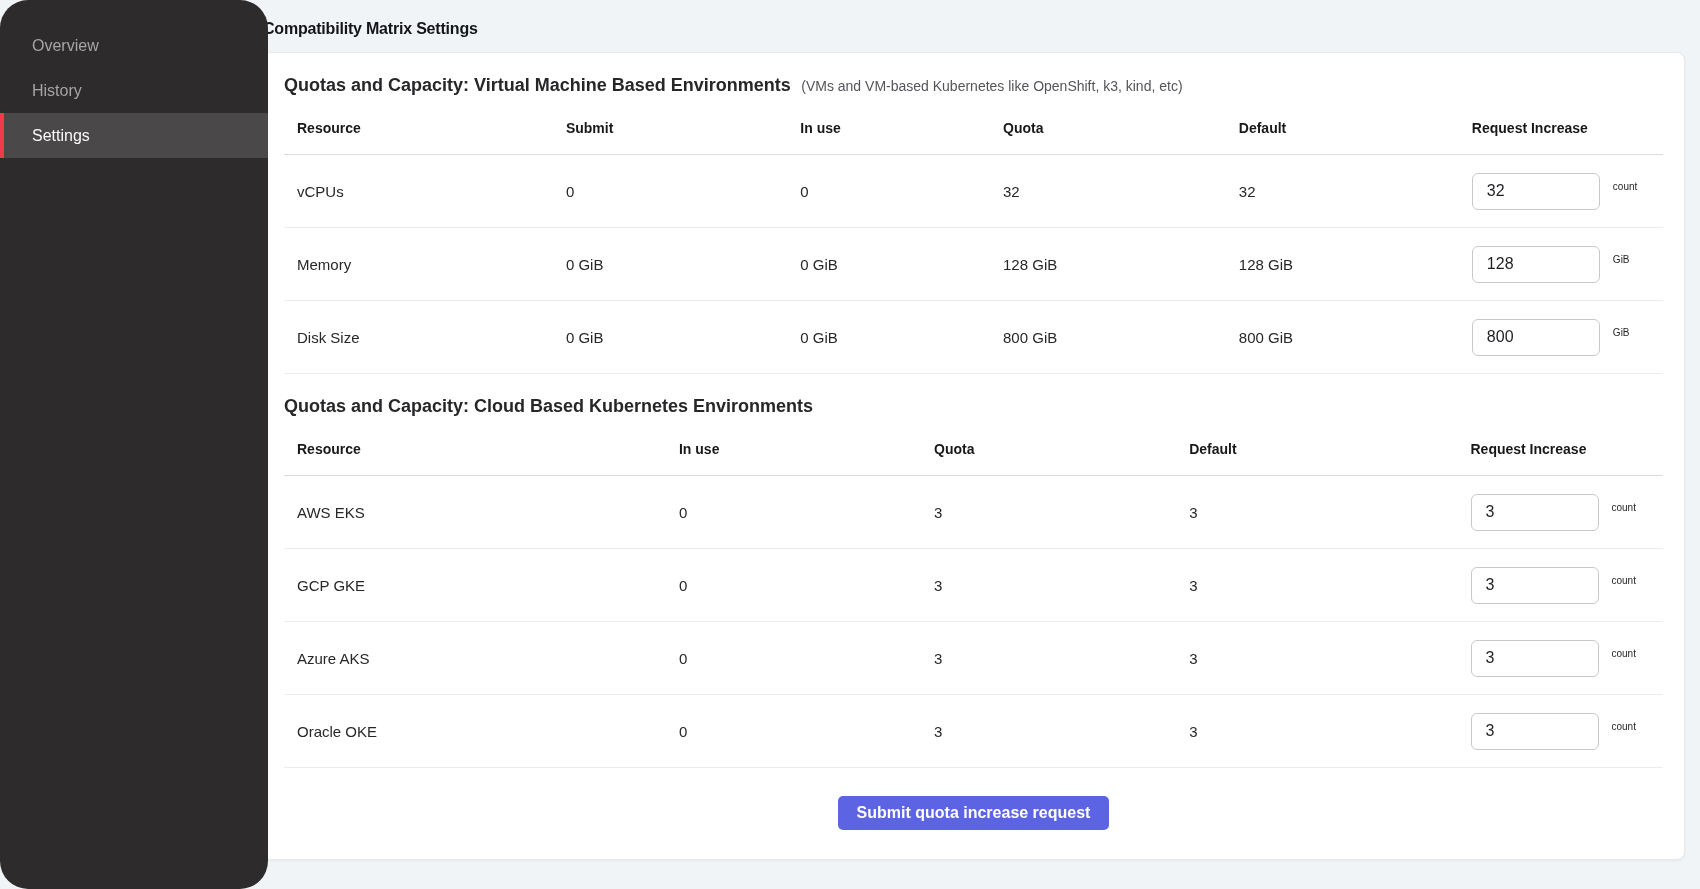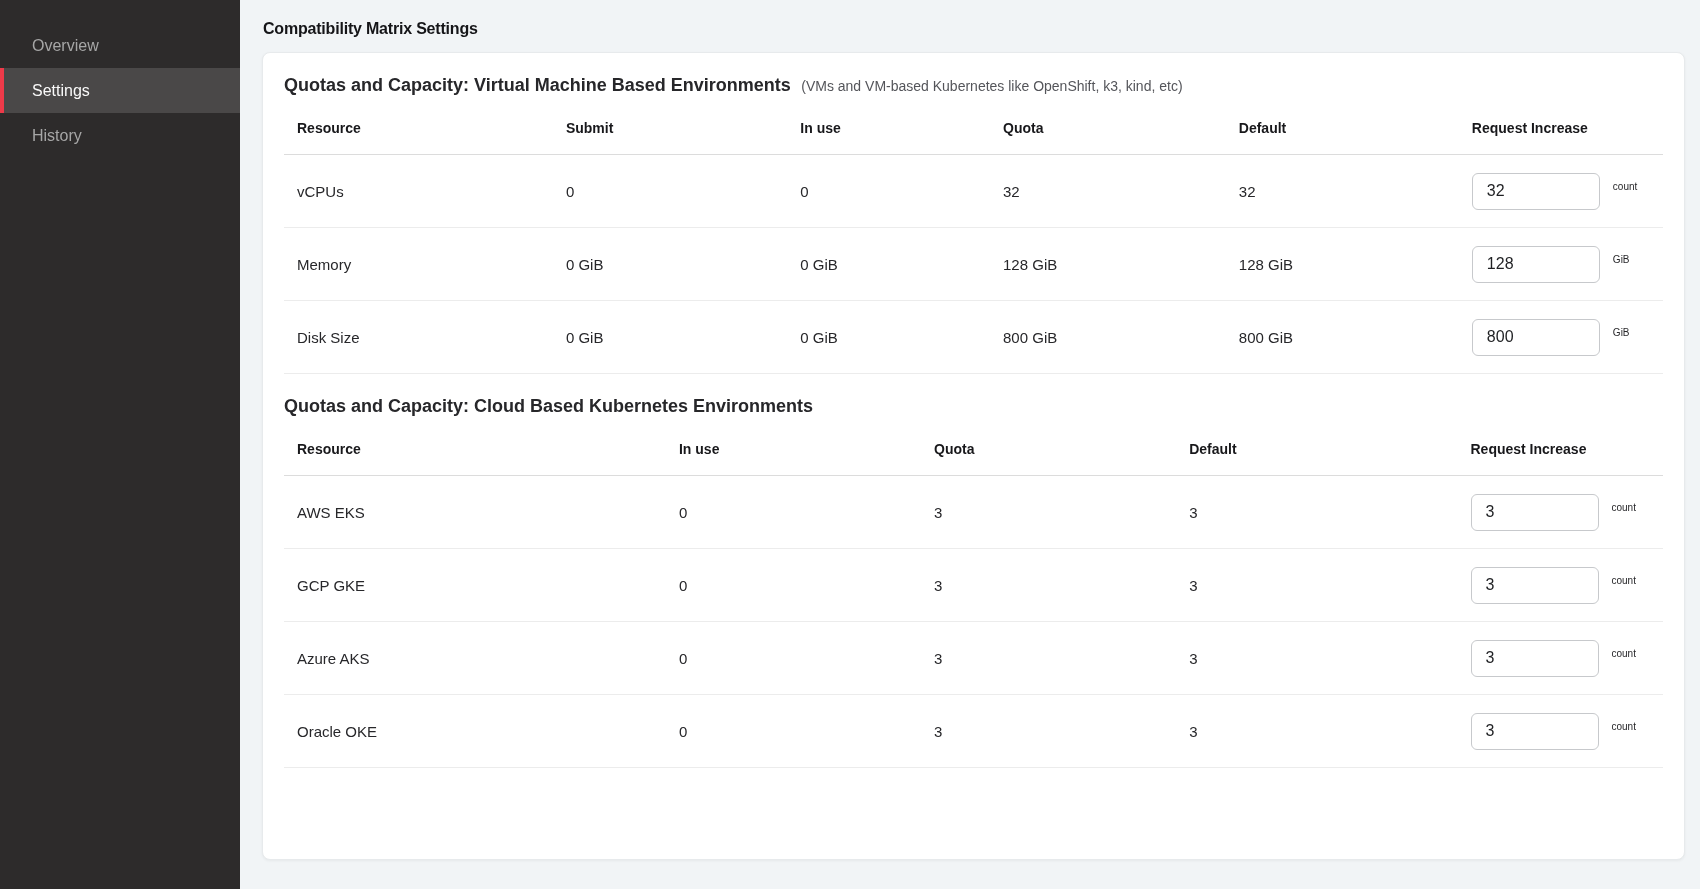"Overview" .sidebar { border-radius: none -> 28px; width: 240px -> 268px }
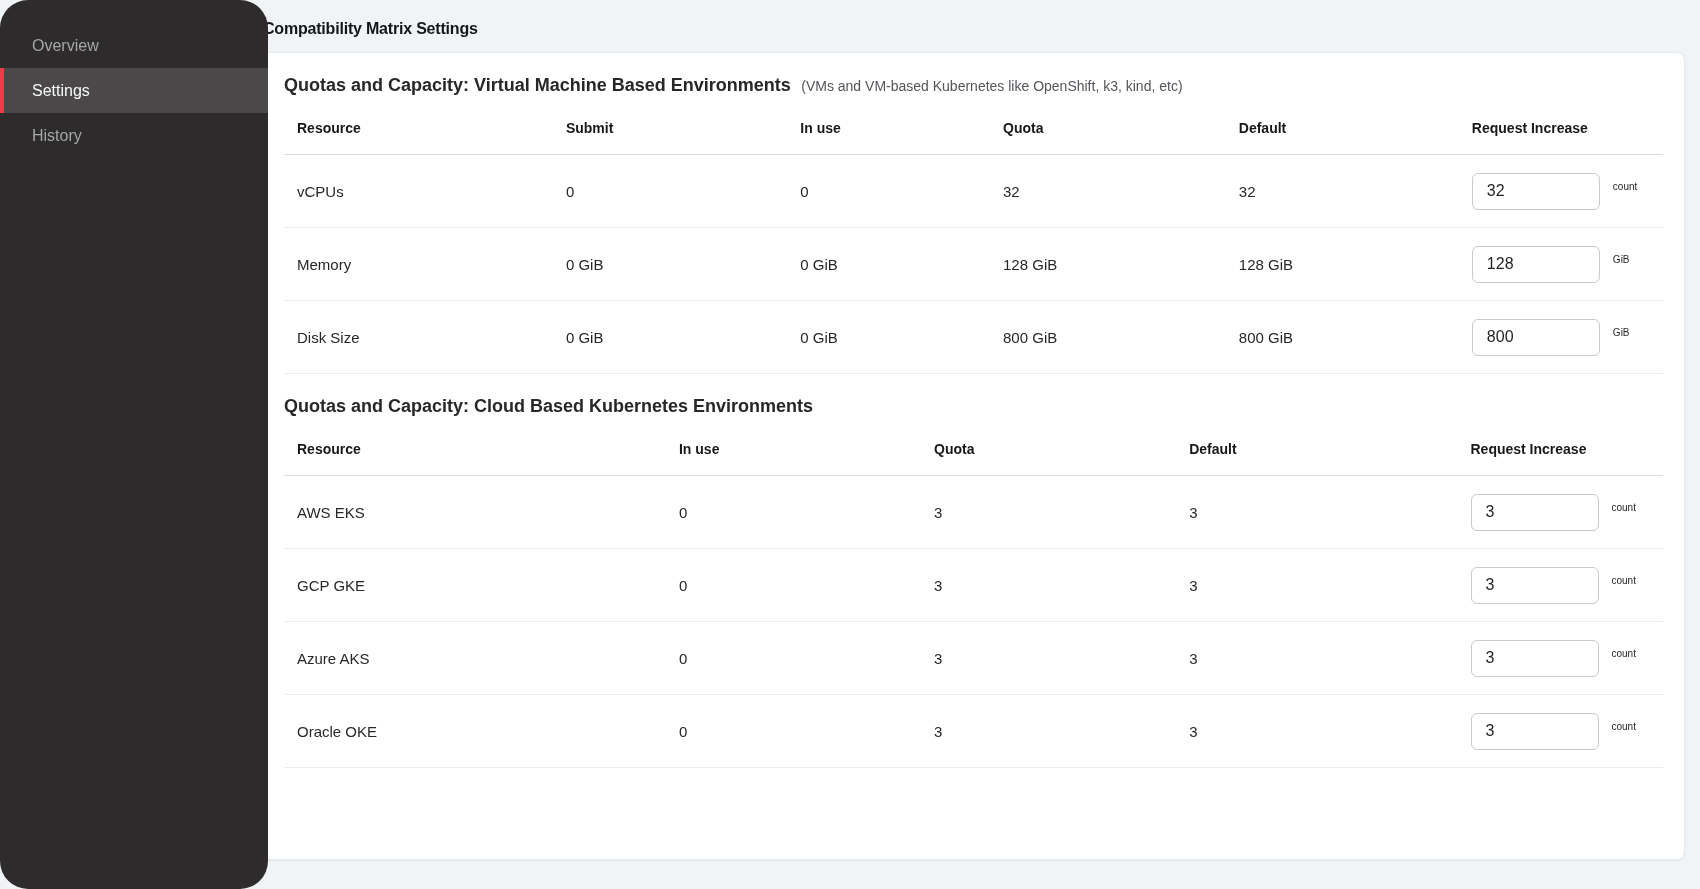"Settings" div.nav-item { order: before "History" -> after "History" }
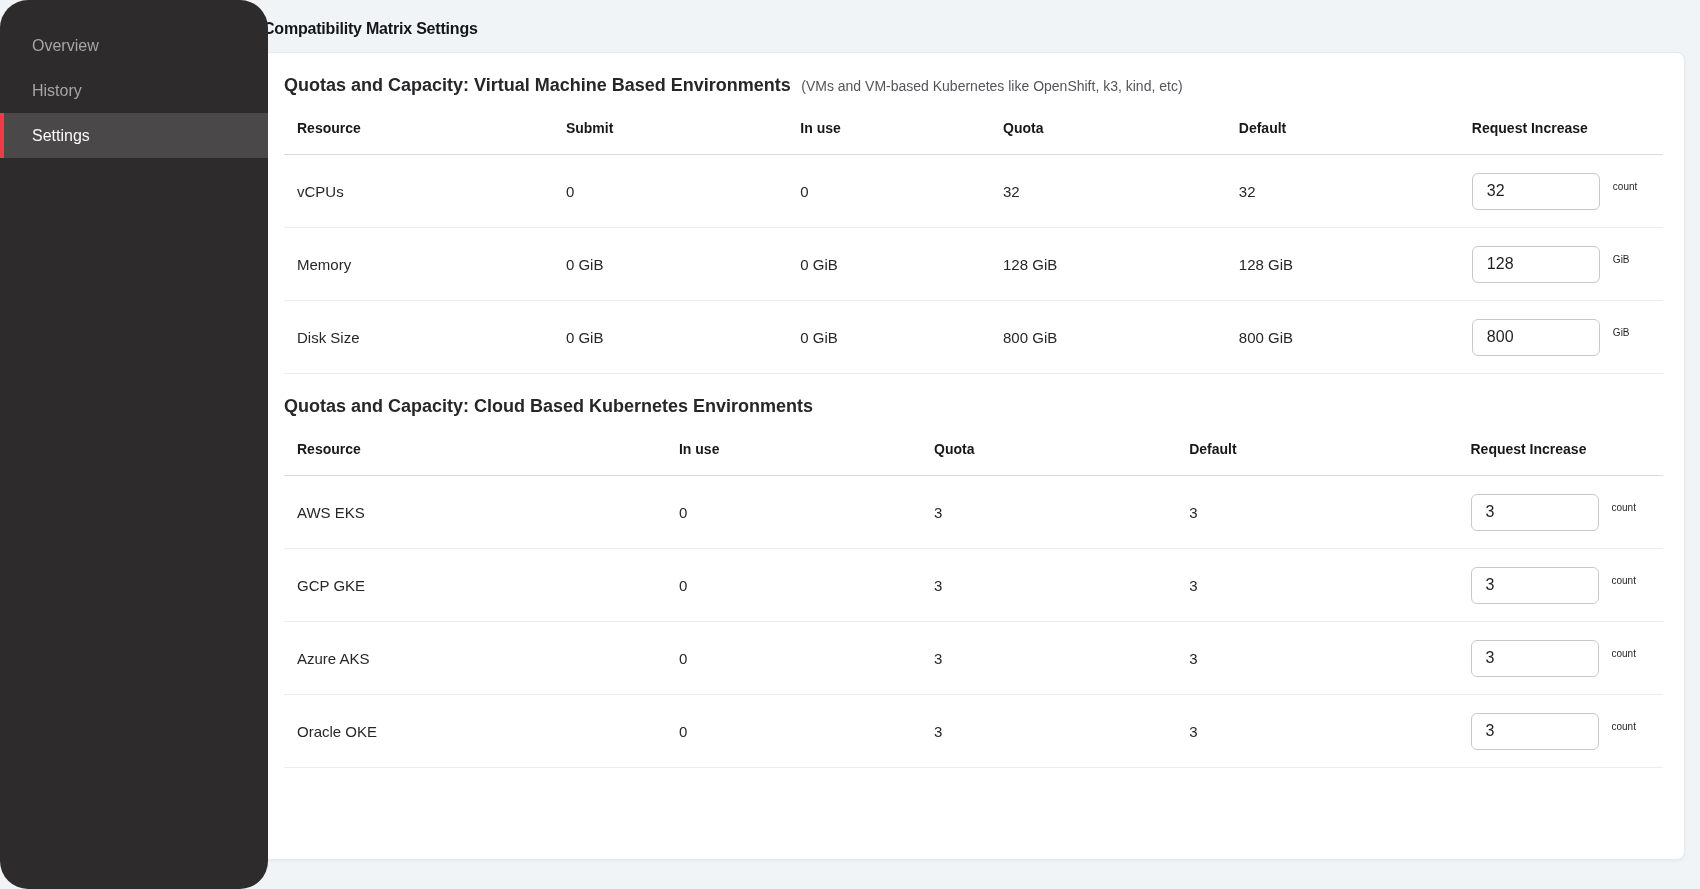"Submit quota increase request" div.btn-row { html: none -> <div> <button>Submit quota increase request</button> </div> }
